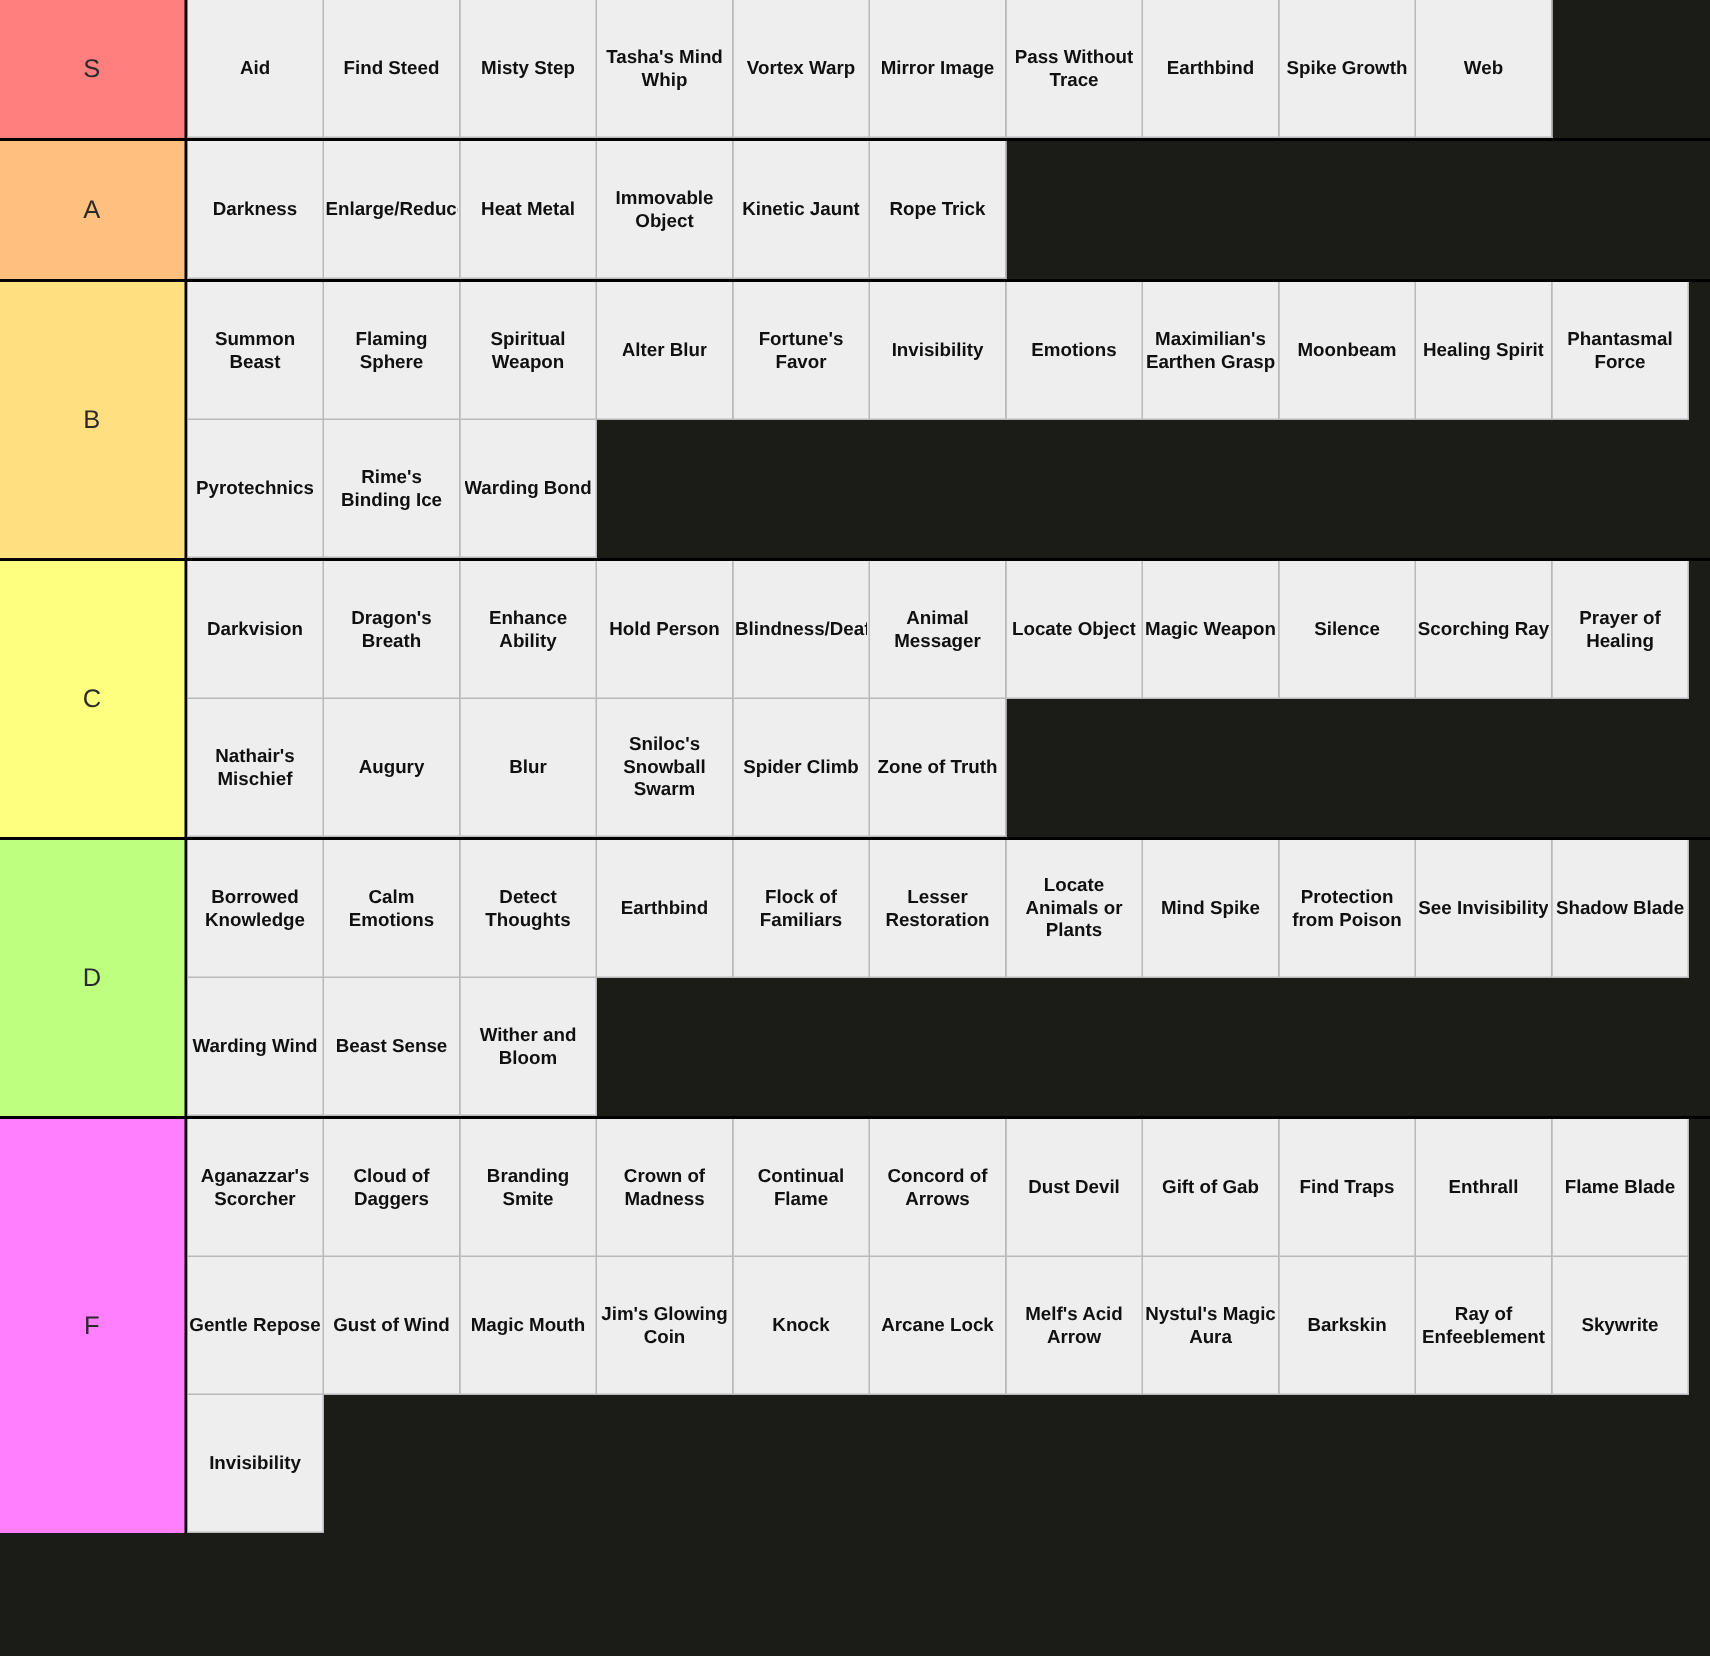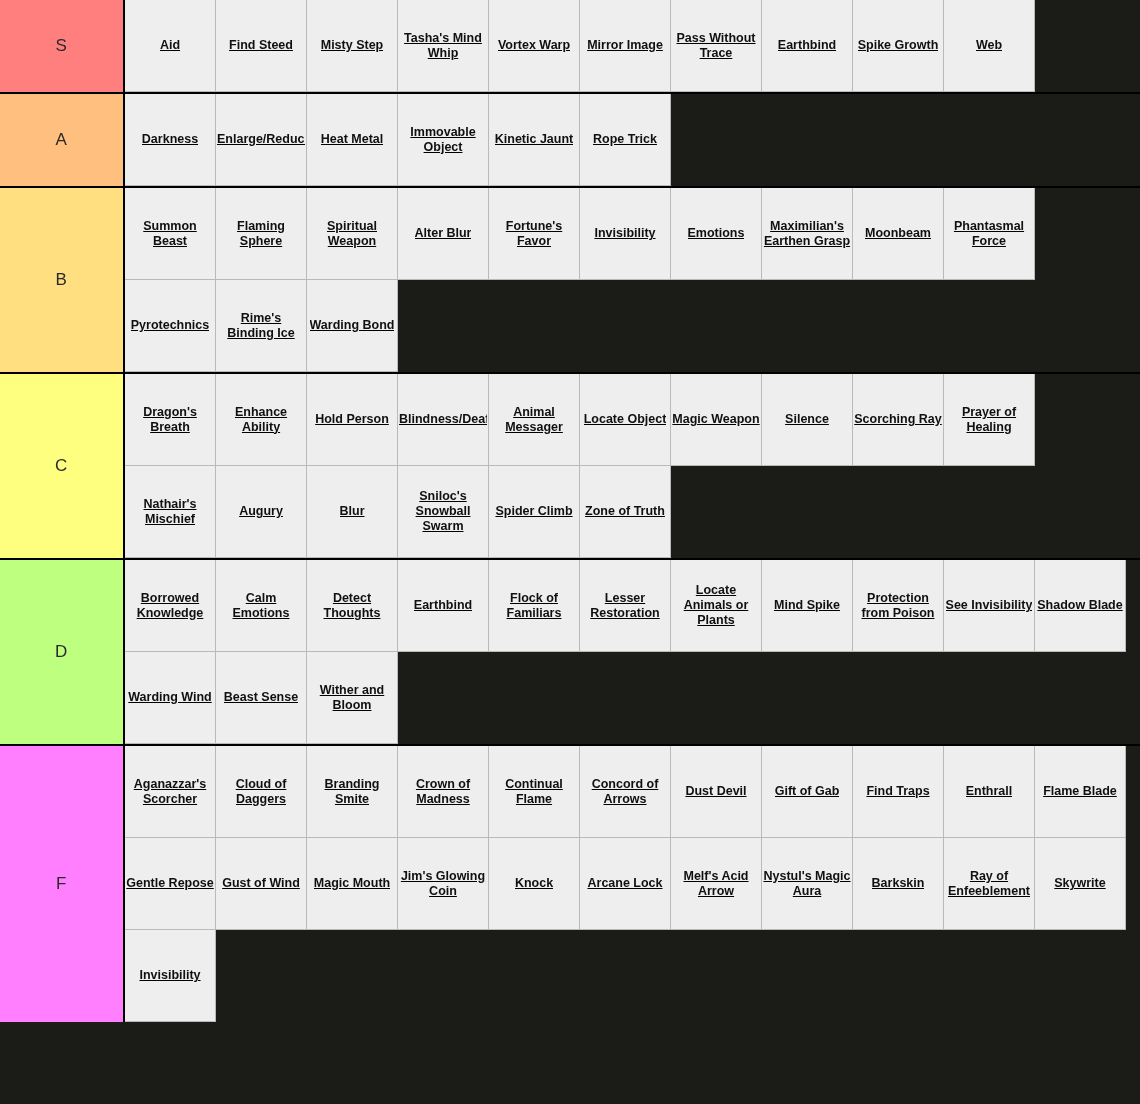"Aid" .tier-items { text-decoration: underline -> none }
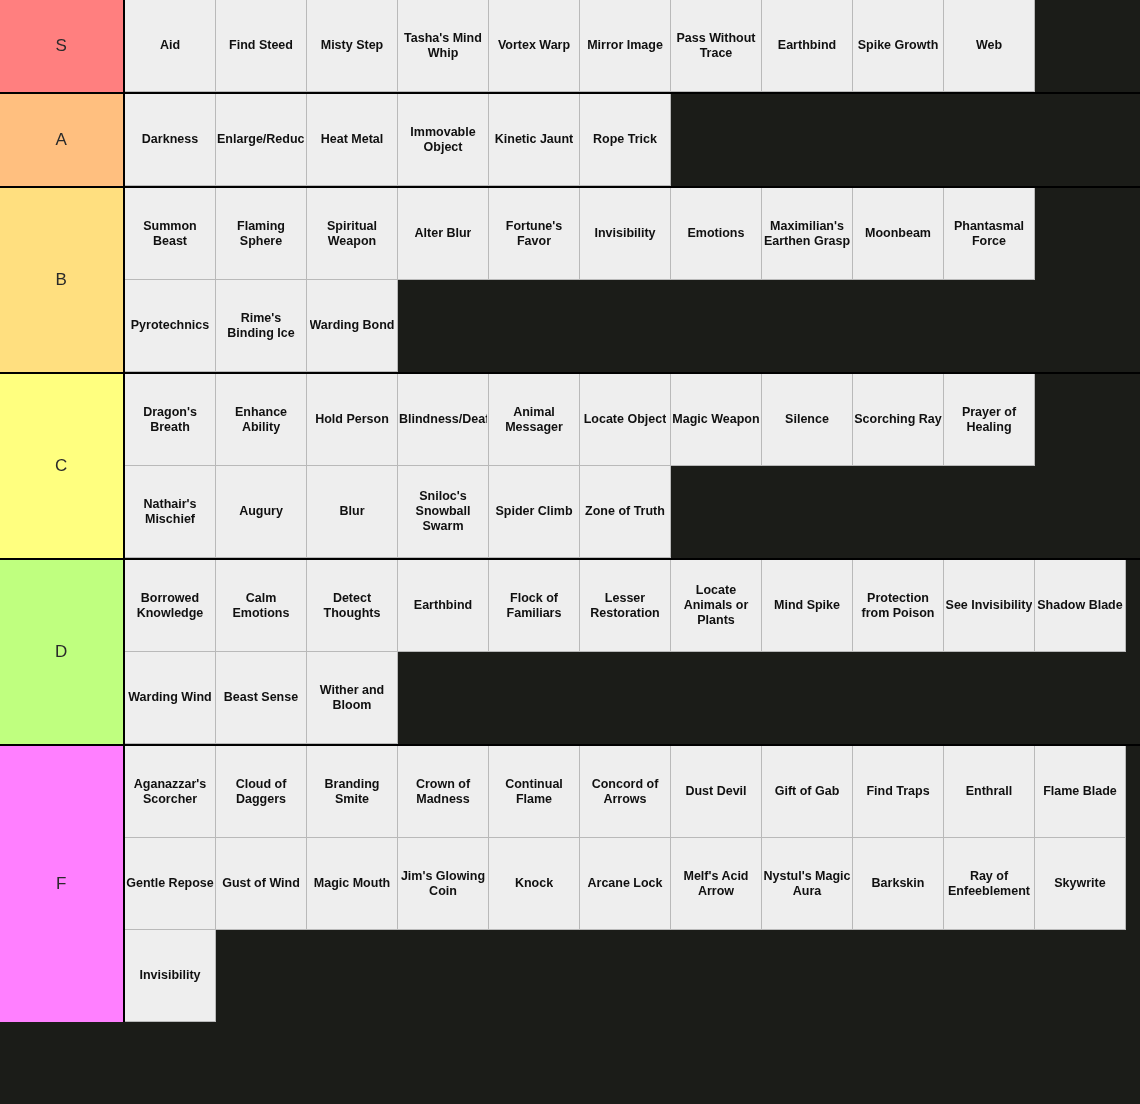"Healing Spirit" div.cell { html: none -> <div> <span>Healing Spirit</span> </div> }
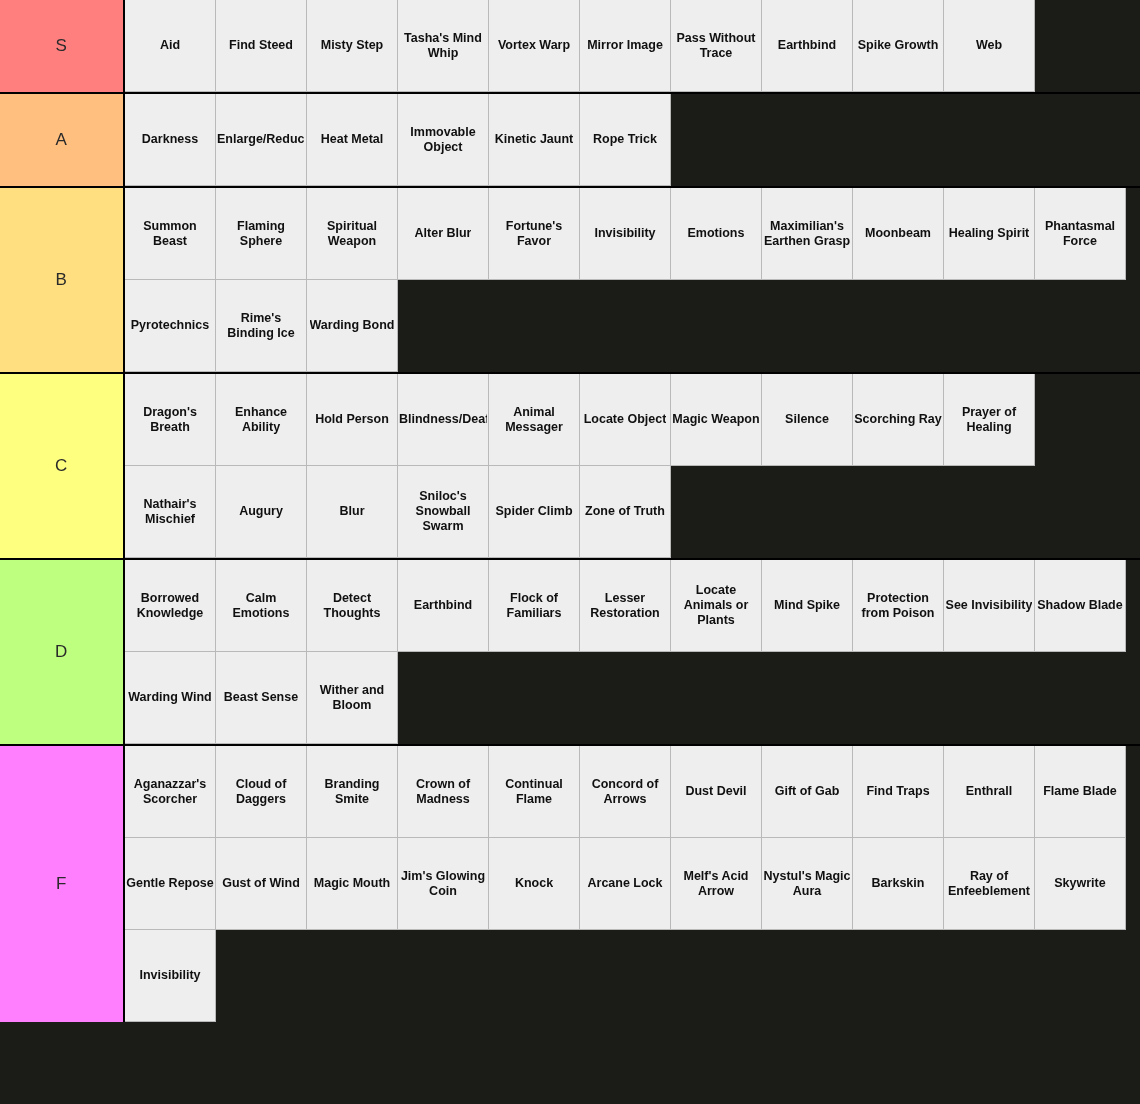"Darkvision" div.cell { html: none -> <div> <span>Darkvision</span> </div> }
